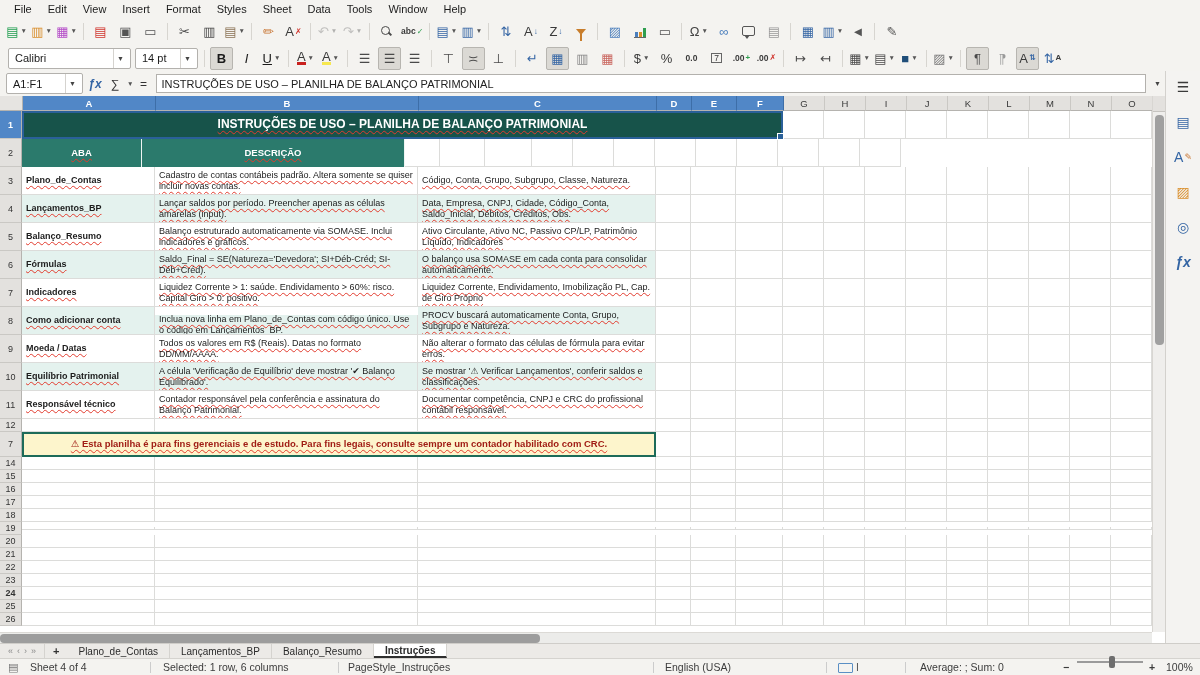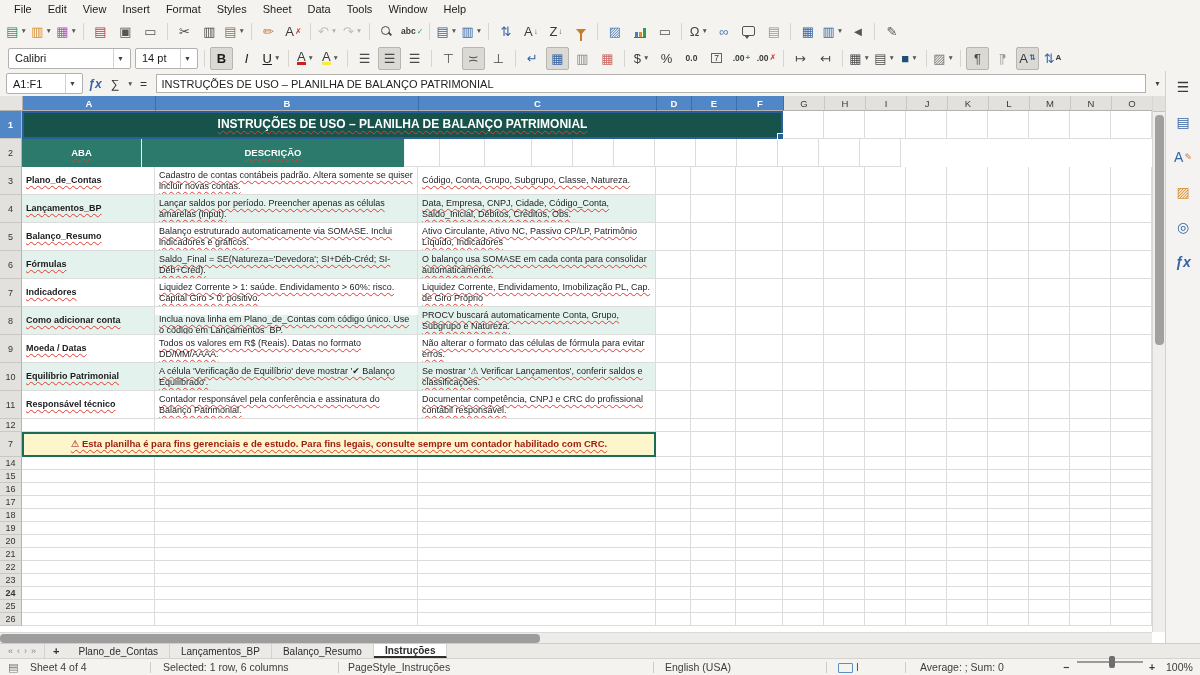"19" div.grow { align-items: none -> center }
